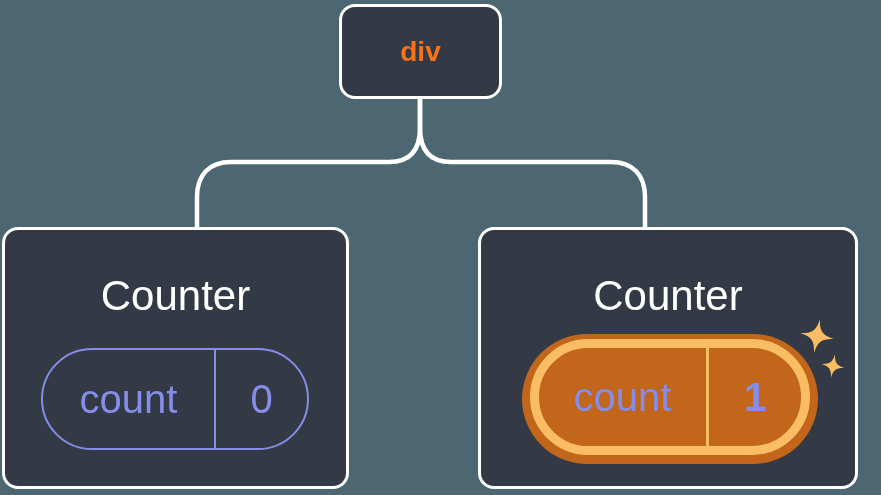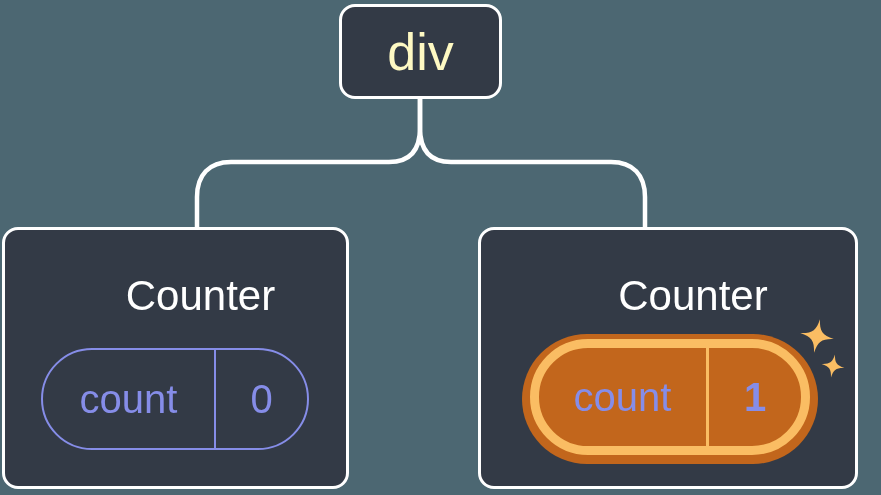"div" .root-label { color: #fef9c3 -> #f97316; font-size: 52px -> 28px; font-weight: 400 -> 700 }
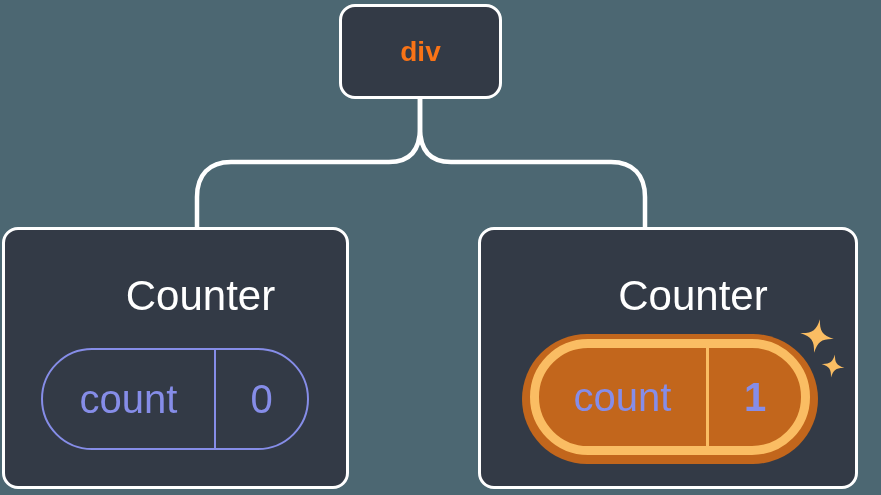"Counter" .card-title { padding-left: 25px -> none }
